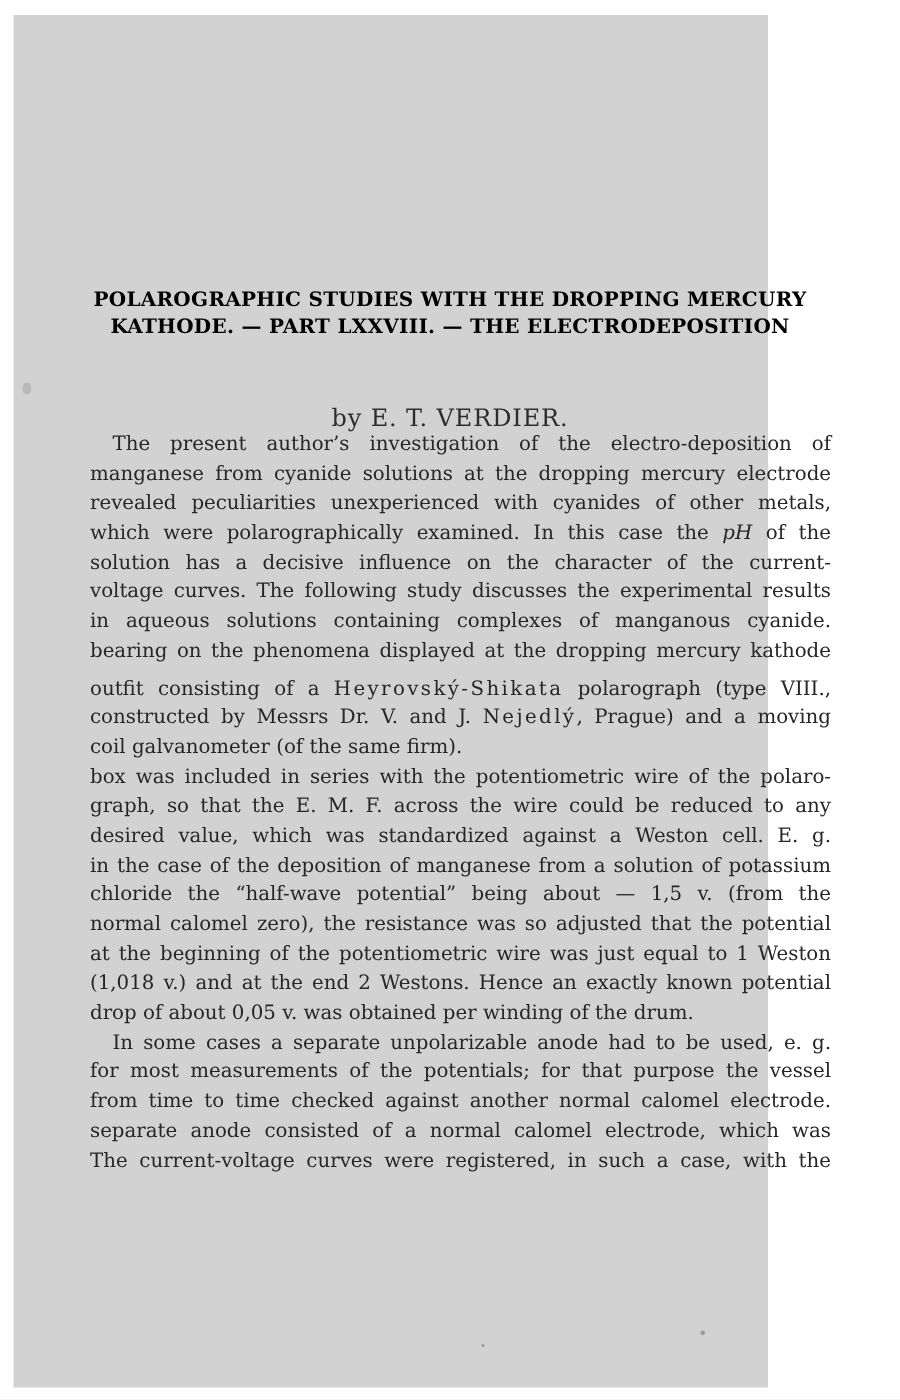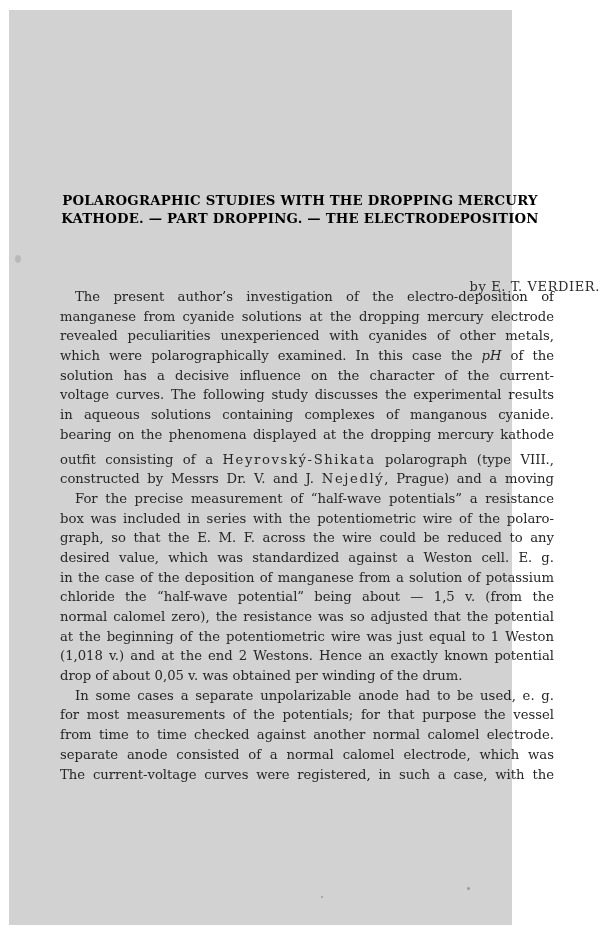"KATHODE. — PART DROPPING. —" span.title-line { text: DROPPING -> LXXVIII }
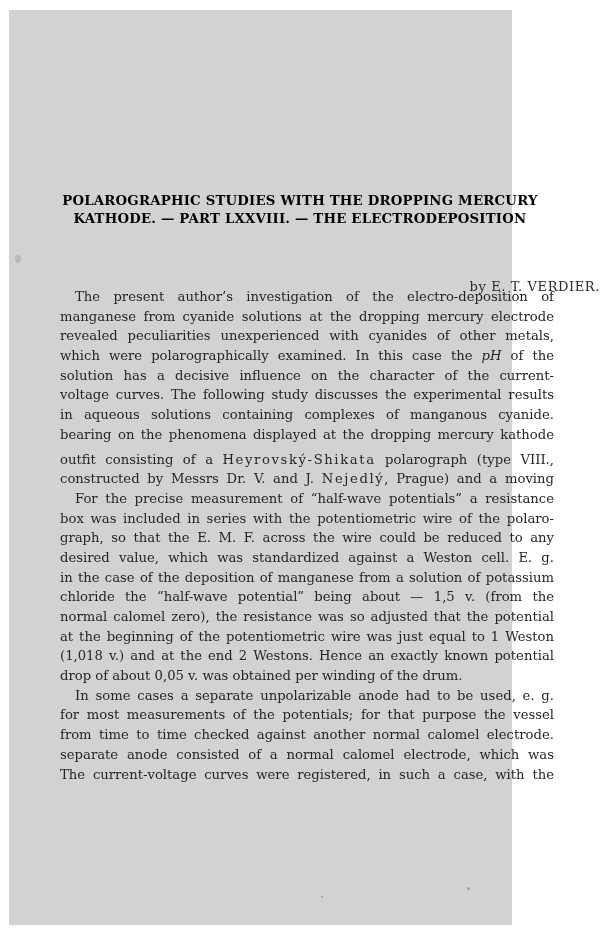"by E. T. VERDIER." .byline { font-size: 13px -> 16px; text-align: right -> center; top: 279px -> 269px }
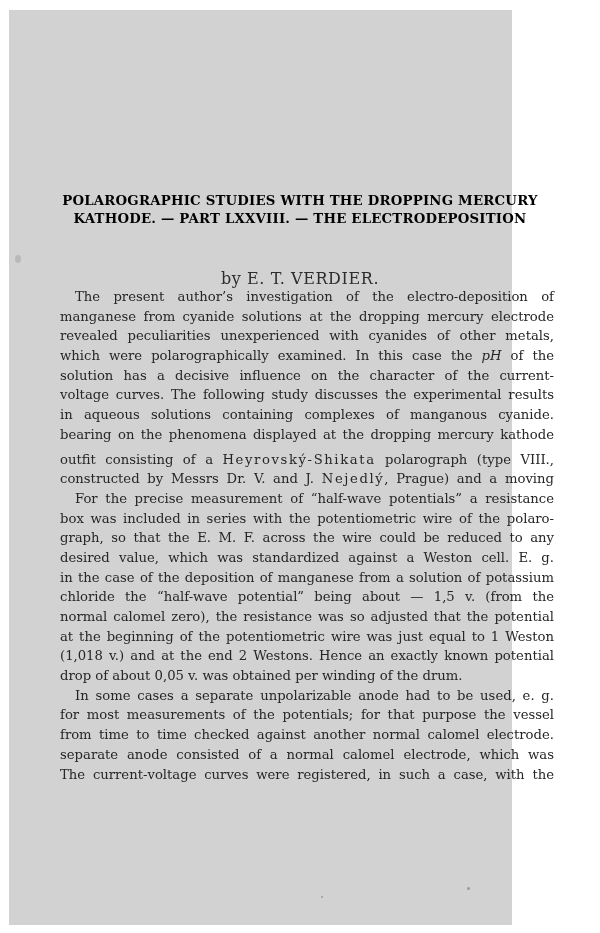"coil galvanometer (of the same" span.line { html: none -> <span>coil galvanometer (of the same firm).</span> }
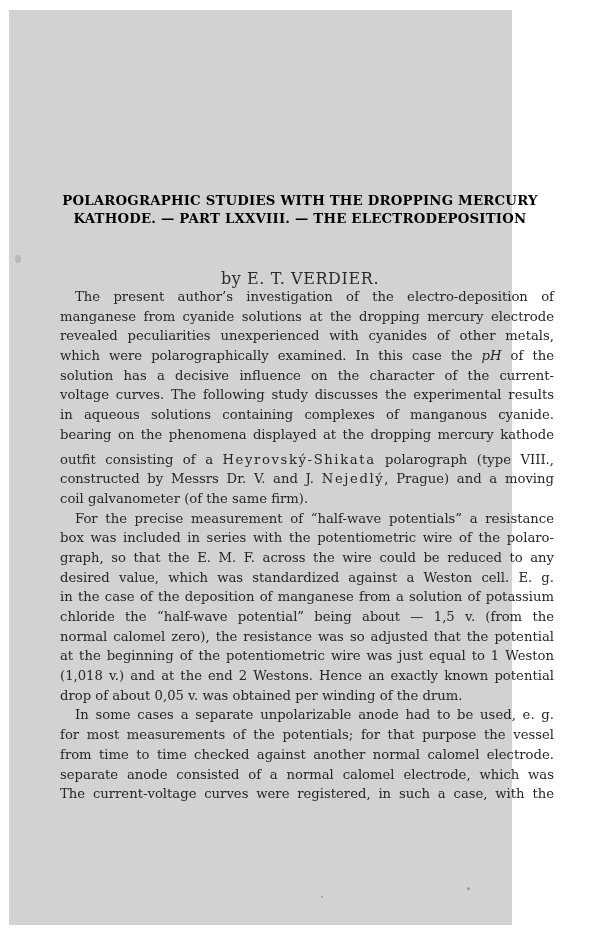"For the precise measurement of" span.line { html: <span>For the precise measurement of “half-wave potentials” a resistance</span> -> none }
